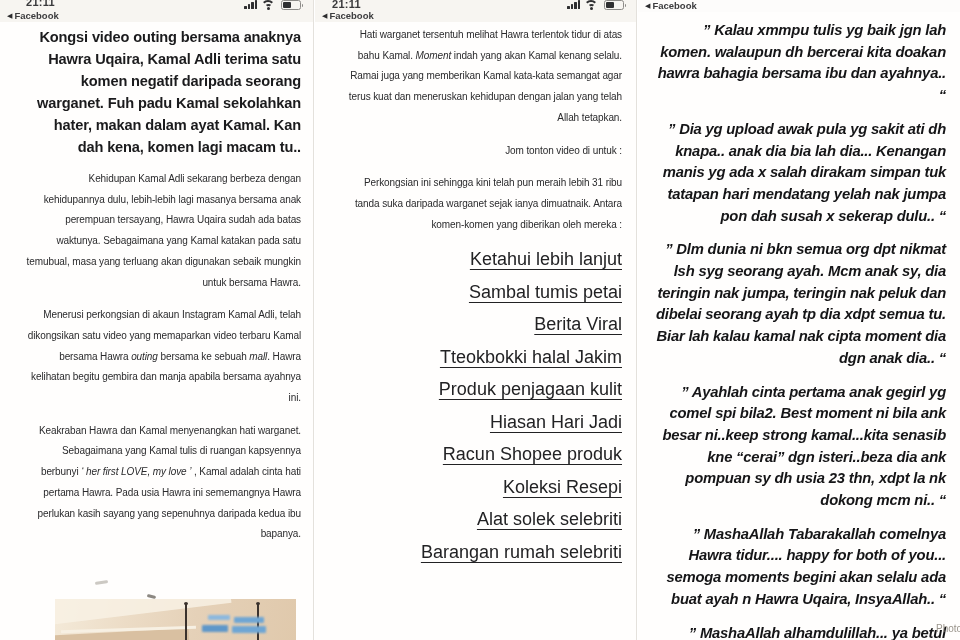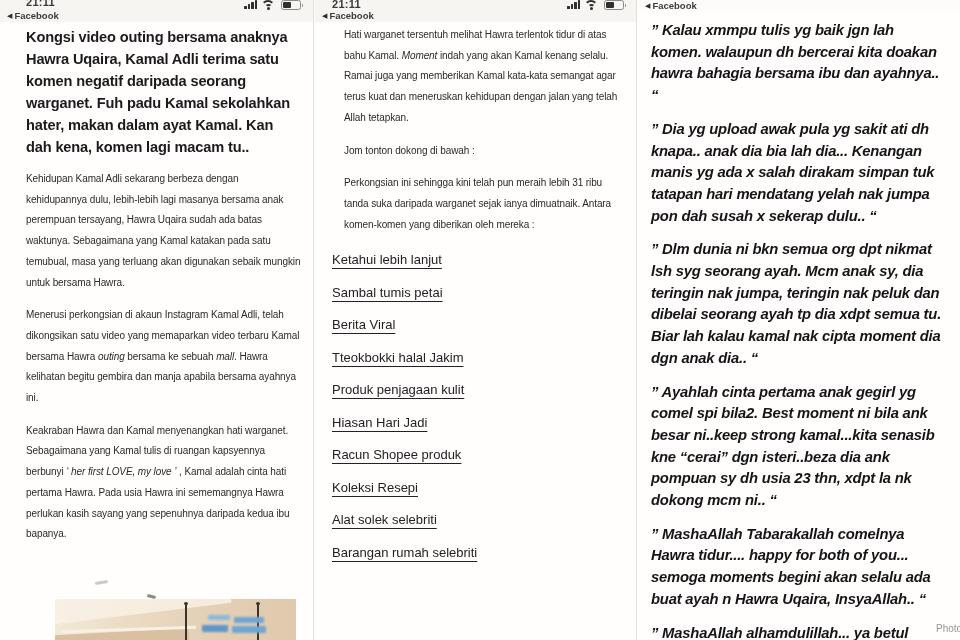"21:11" .panel { text-align: none -> right }
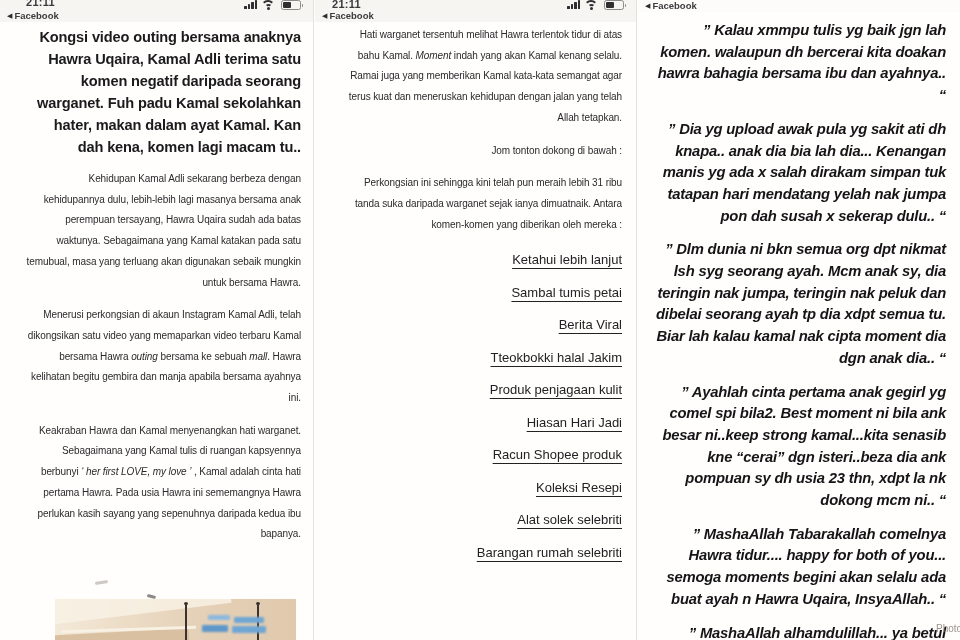"Jom tonton dokong di bawah" p.body-text { text: dokong di bawah -> video di untuk }
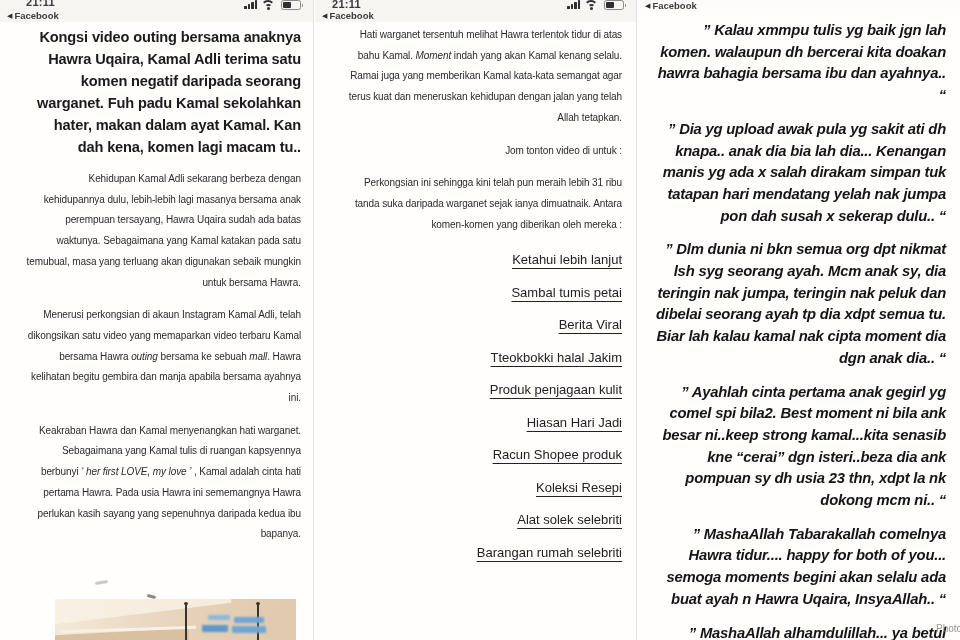"Ketahui lebih lanjut" .links a { font-size: 13px -> 18px }
